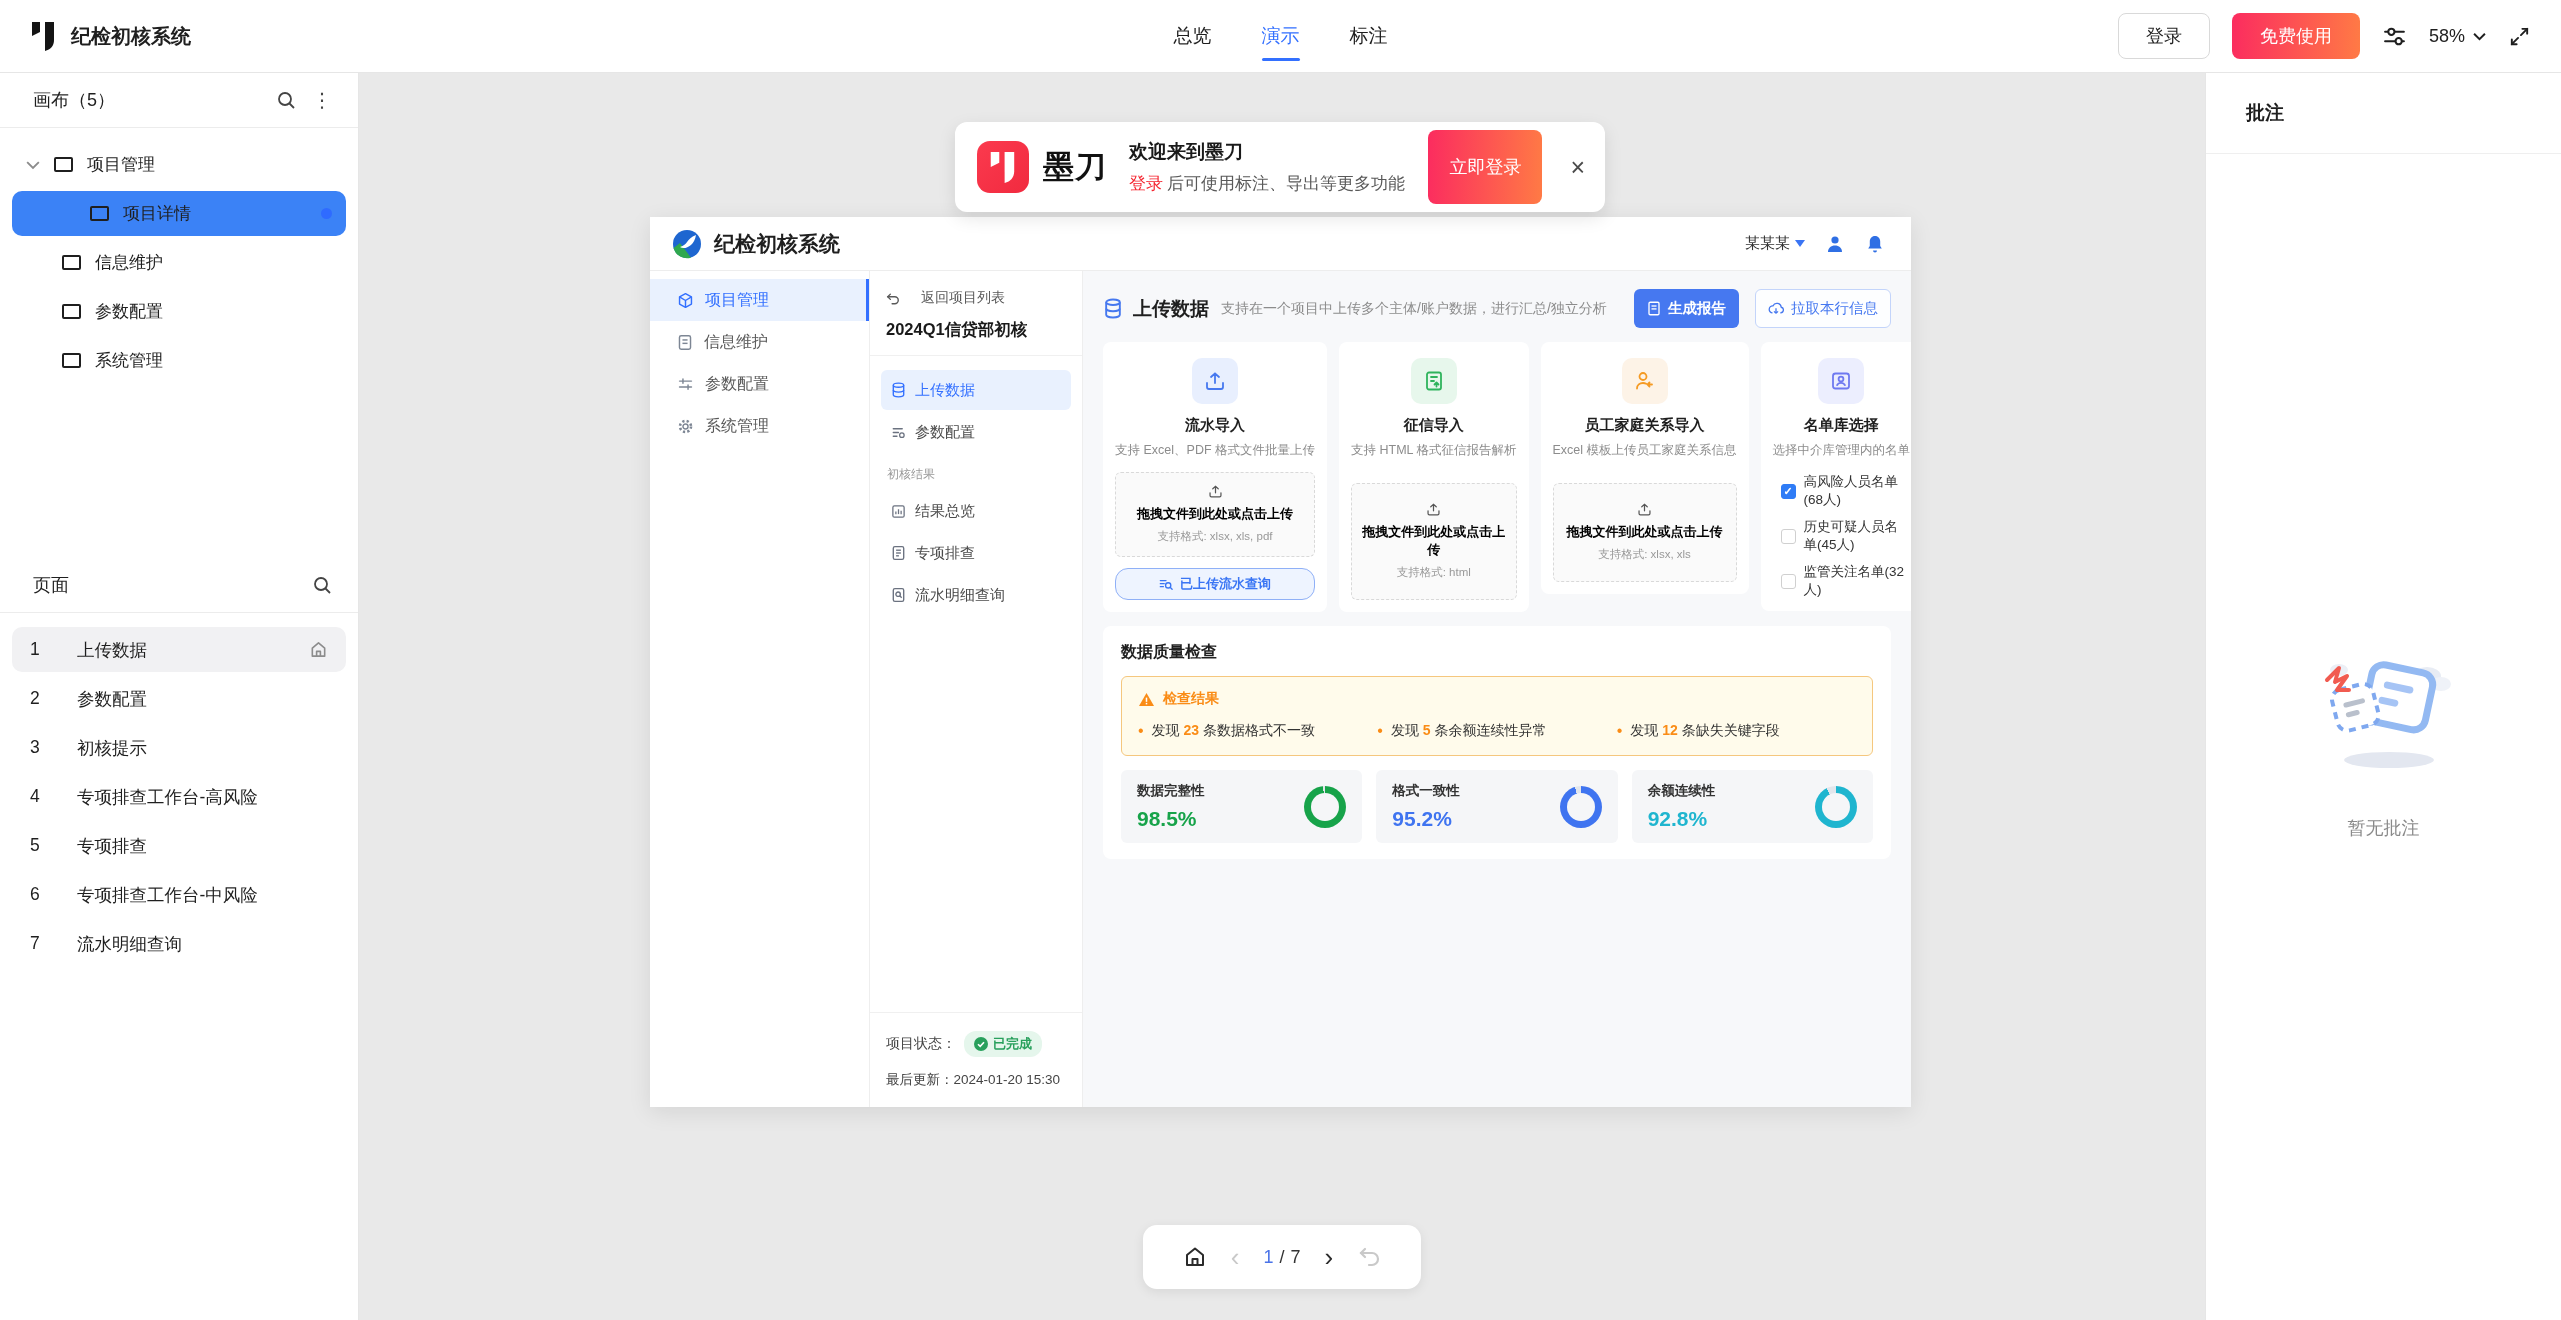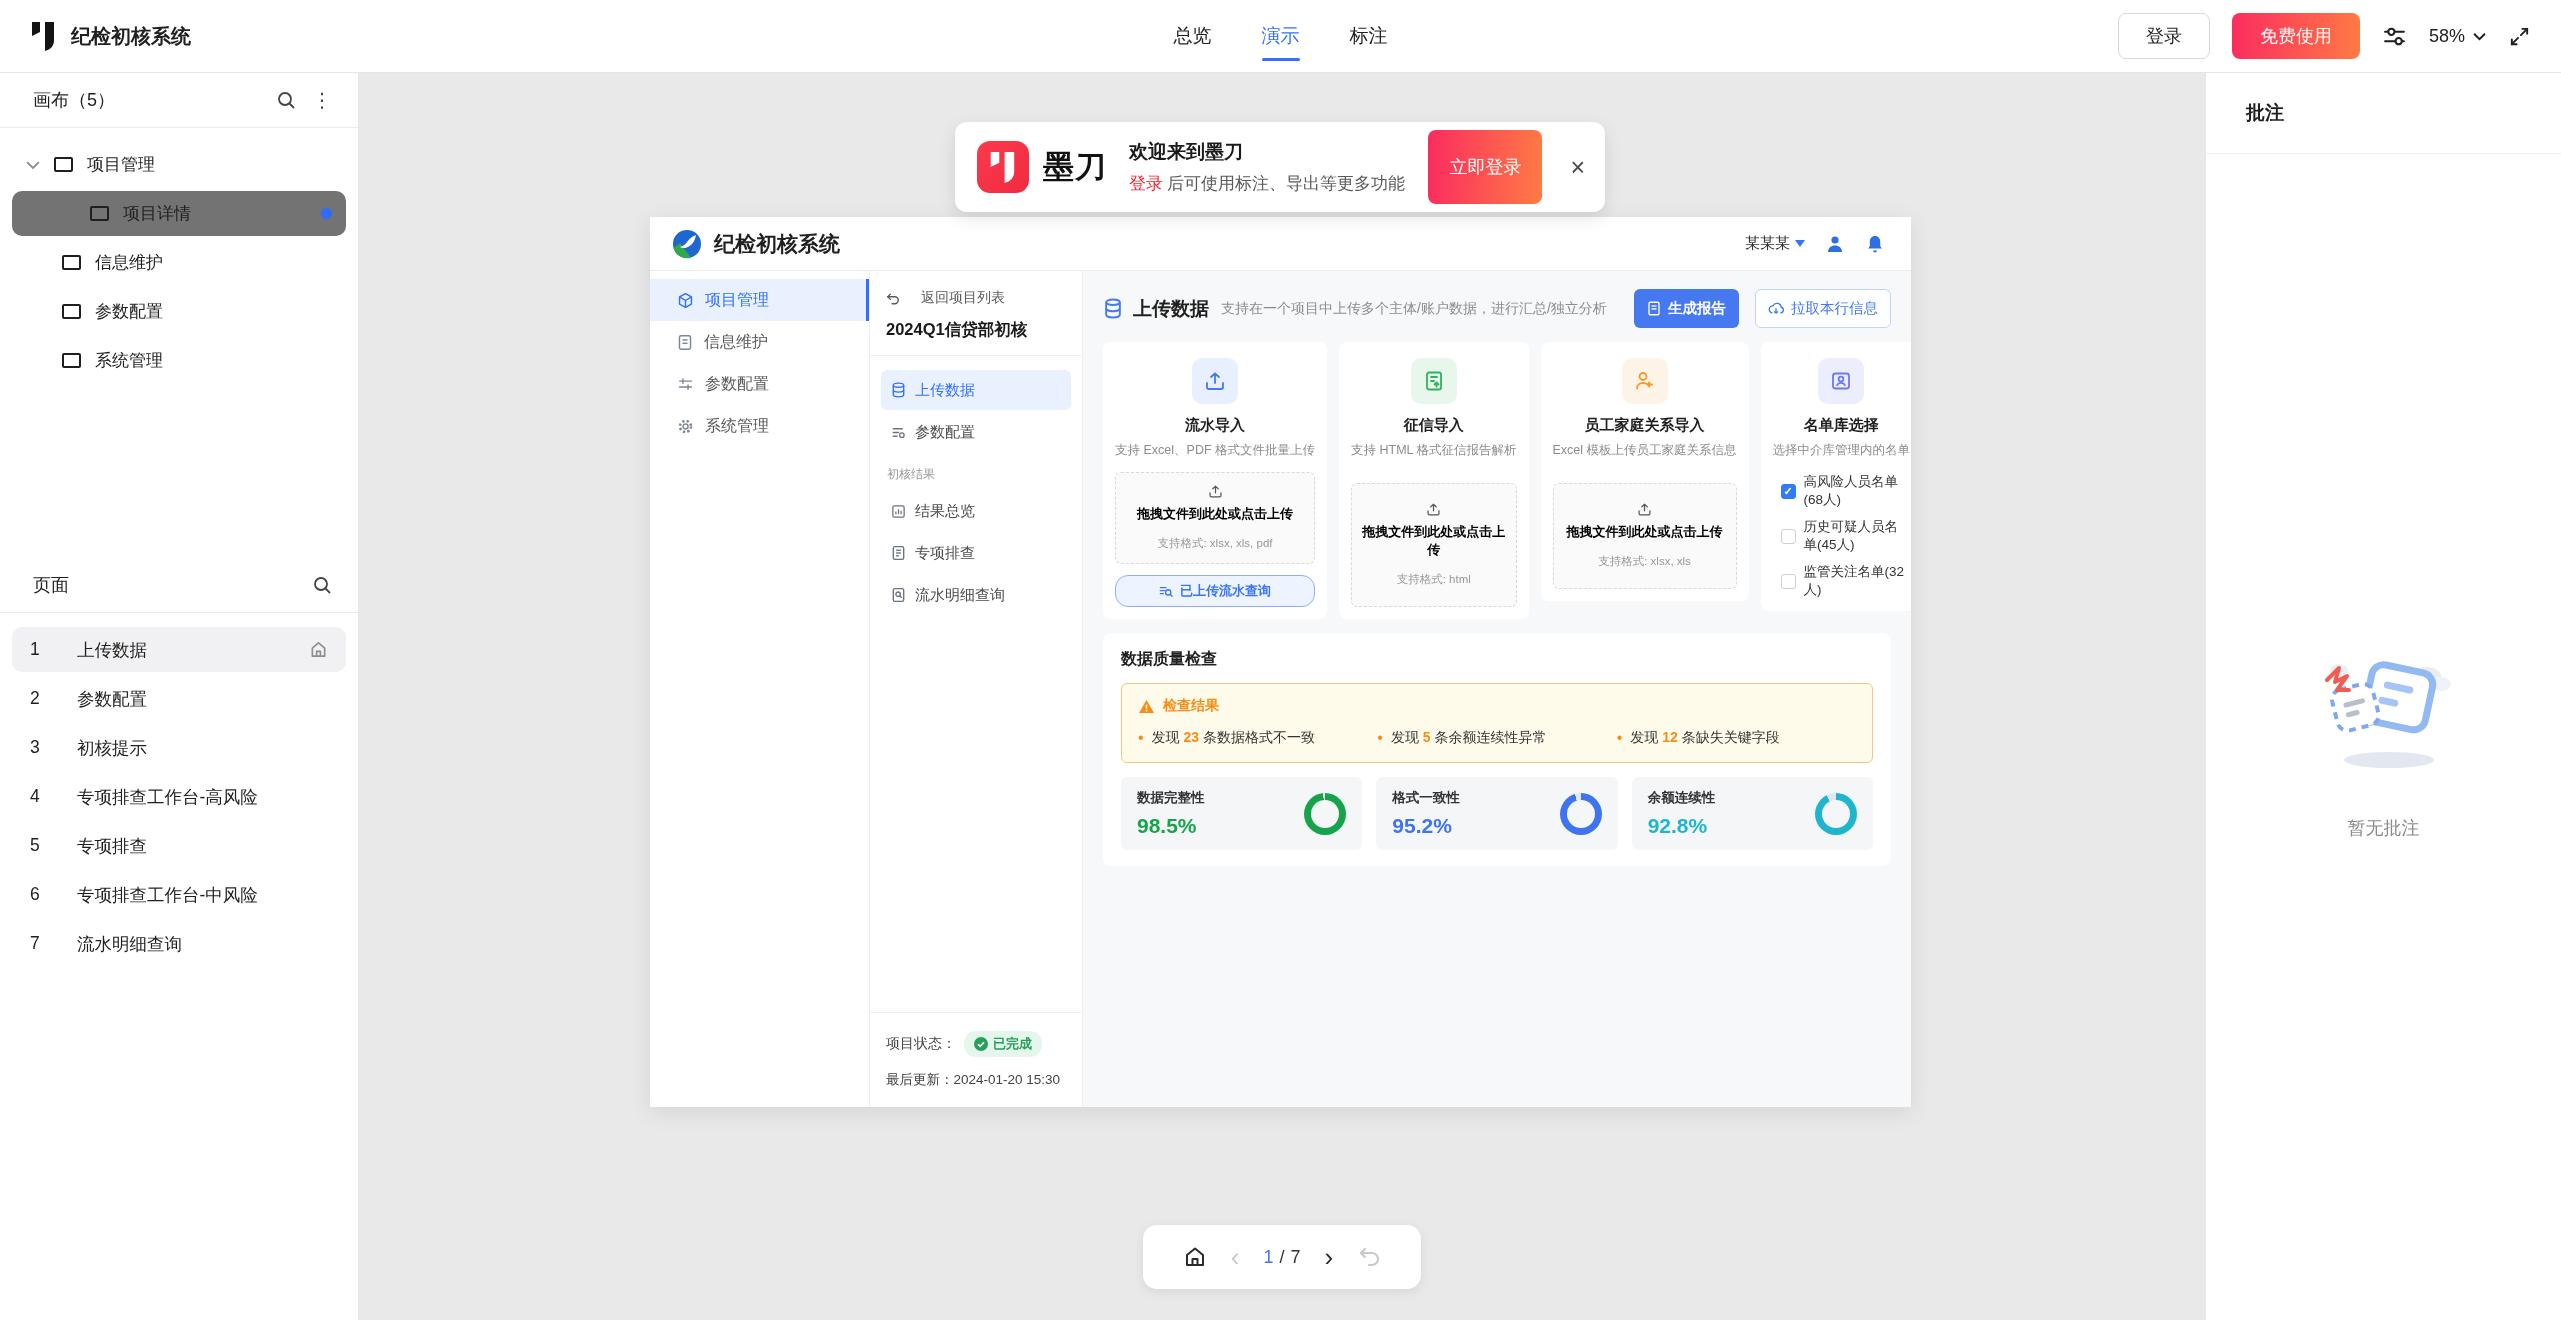"项目详情" .tree-row.selected { background: #737373 -> #3b82f6 }
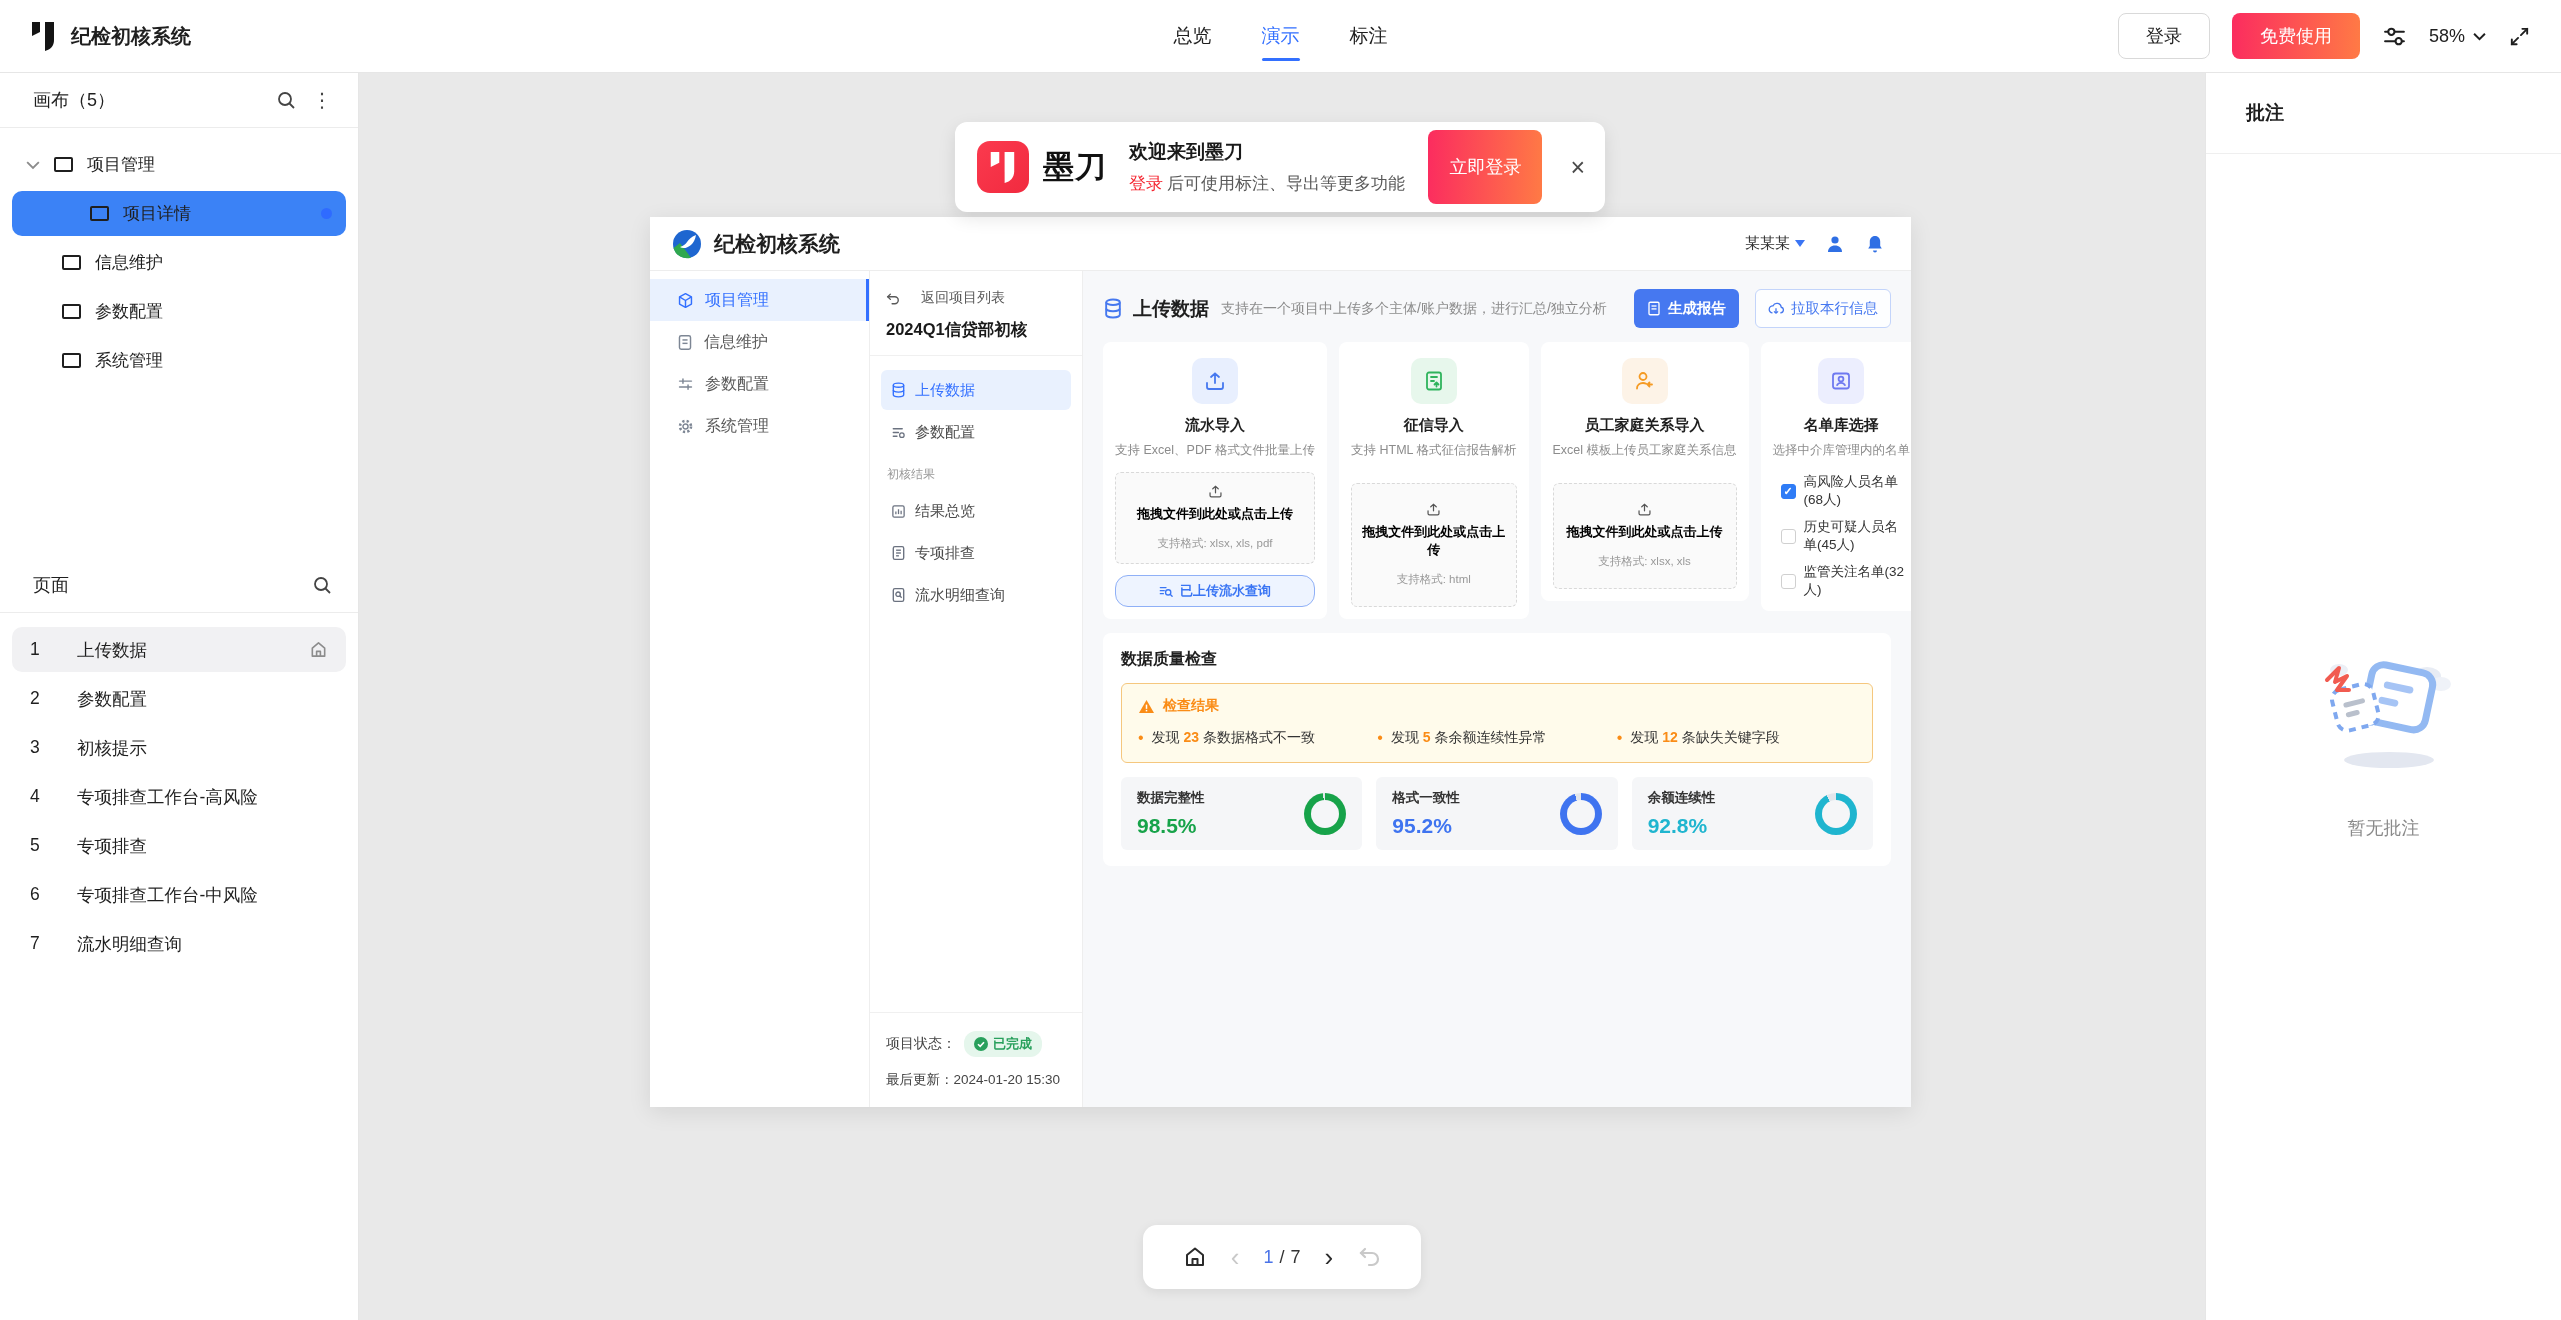"支持格式: xlsx, xls, pdf" .dz-fmt { margin-top: 13px -> 6px }
